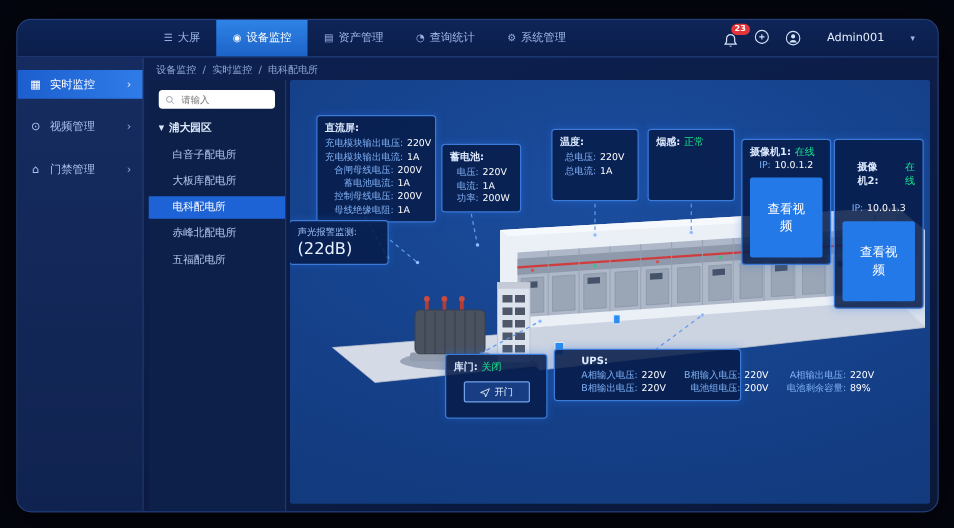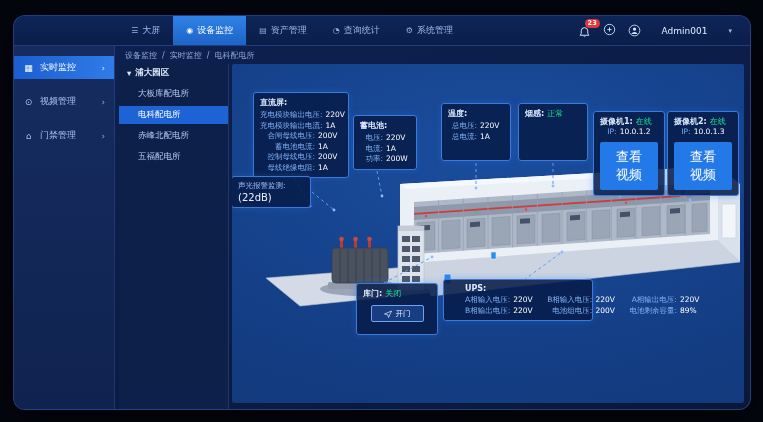"请输入" div.search { html: none -> <div> <svg> <circle></circle> <path></path> </svg> <input> </div> }
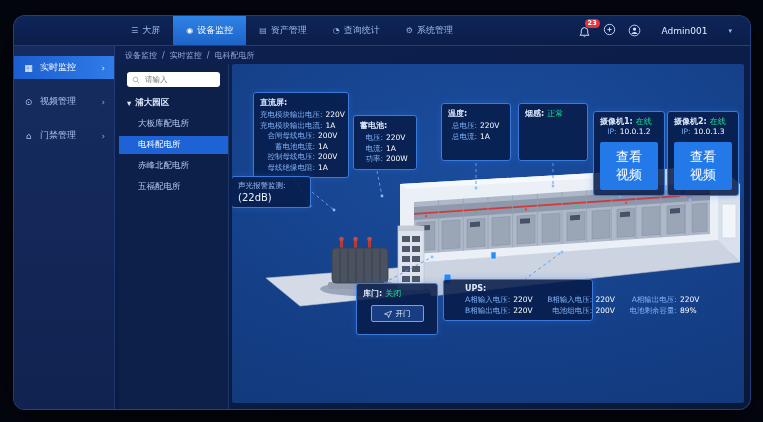"白音子配电所" div.tree-item { html: none -> <div>白音子配电所</div> }
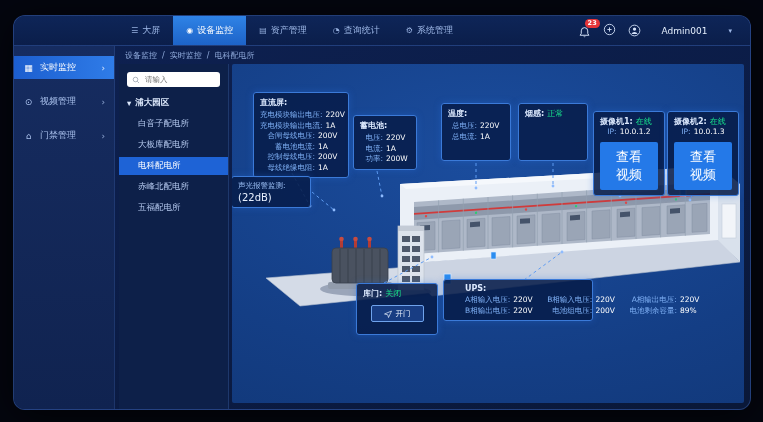"摄像机2:" span.ptitle { margin: 0 -> 12px }
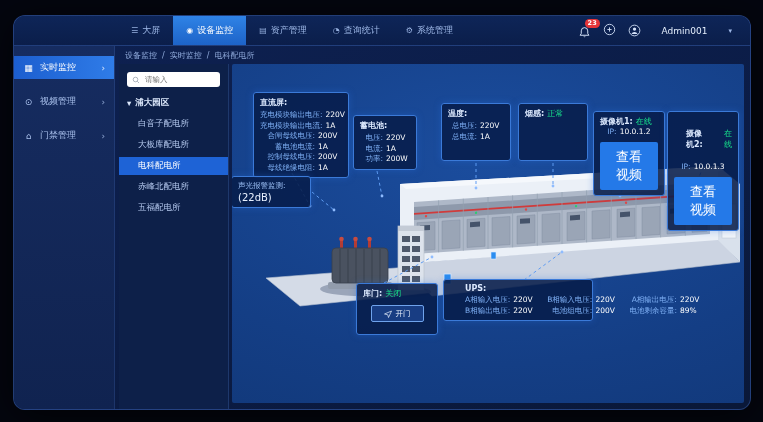"查看视频" .btn-video { font-size: 13px -> 10px; padding: 6px 11px -> 18px 11px }
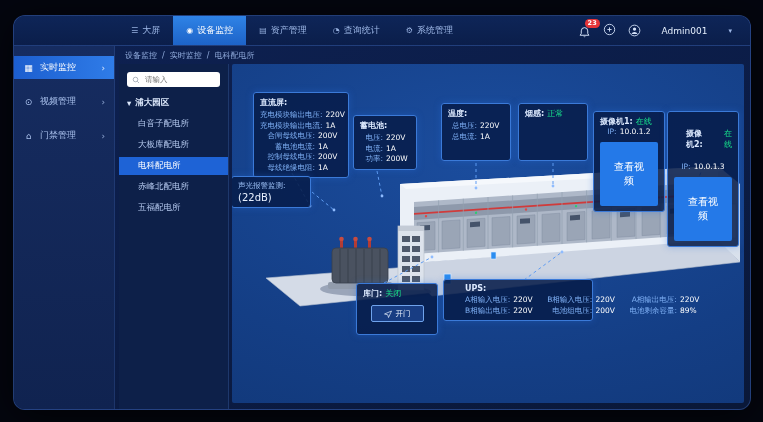"(22dB)" div { font-size: 10px -> 13px }
